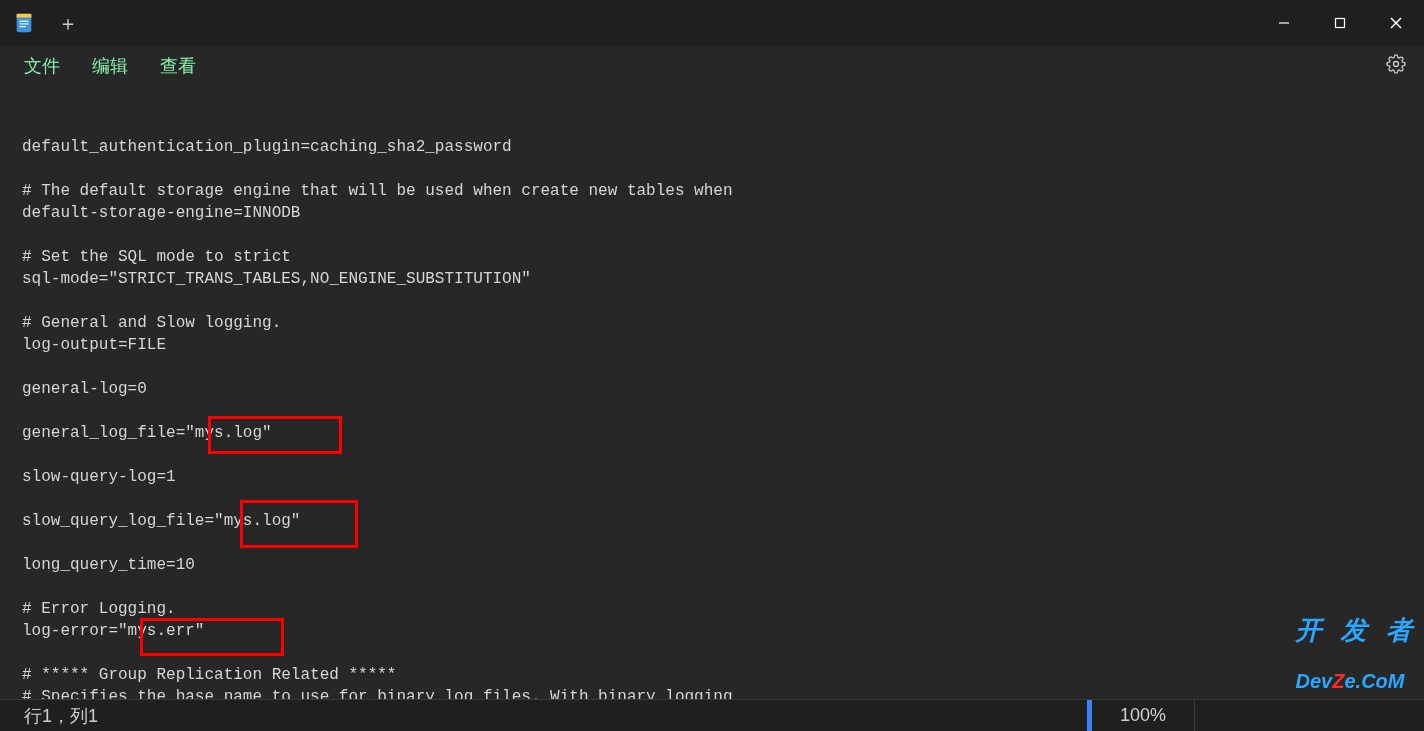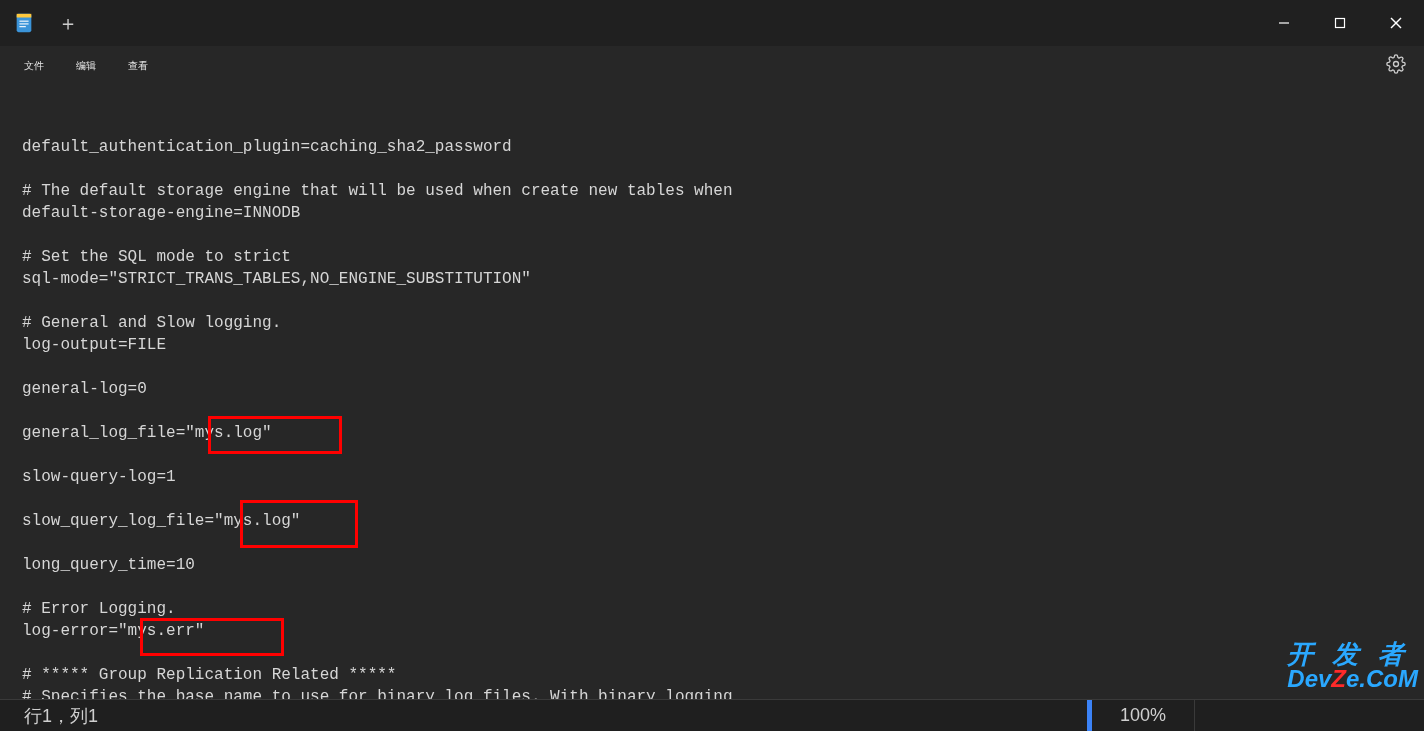"文件" .menu-item { color: #e5e5e5 -> #86efac; font-size: 10px -> 18px }
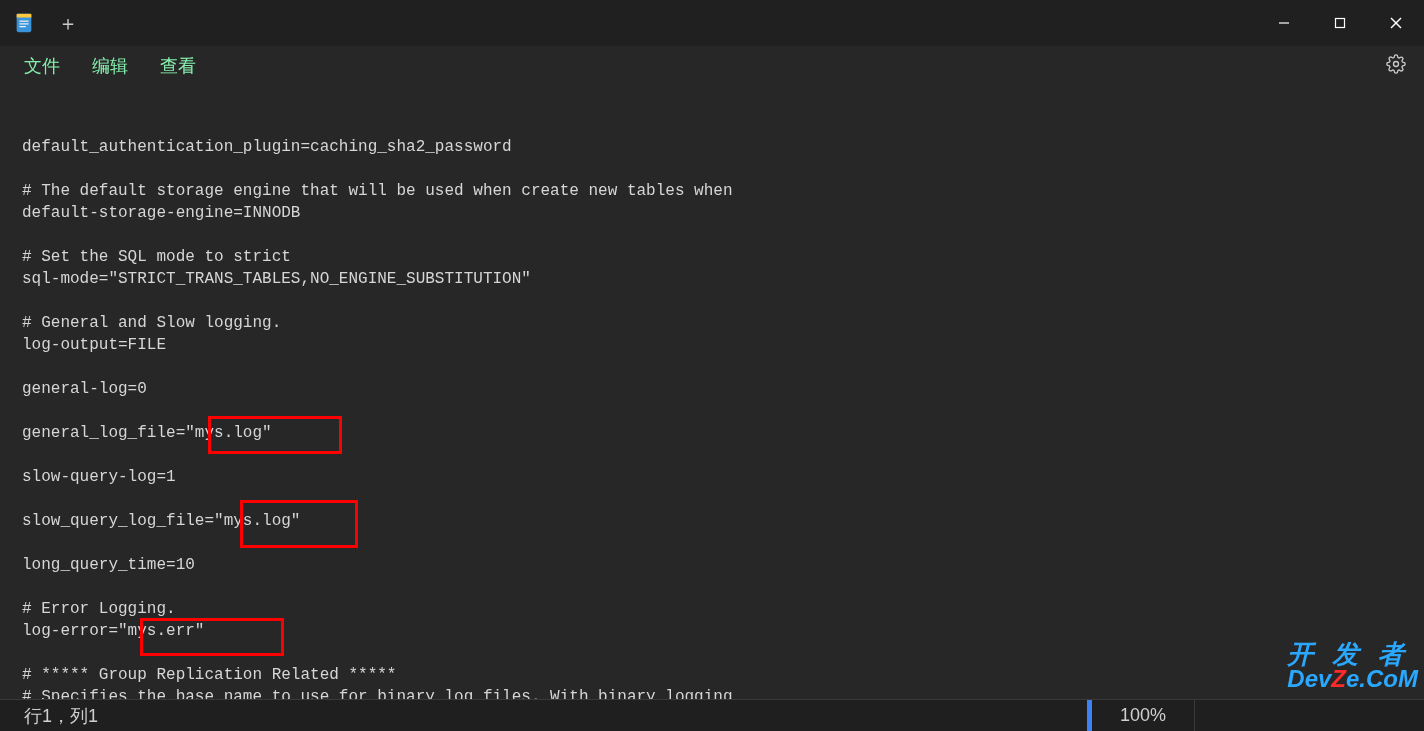"DevZe.CoM" .wm-bot { font-size: 24px -> 20px; margin-top: none -> 28px }
